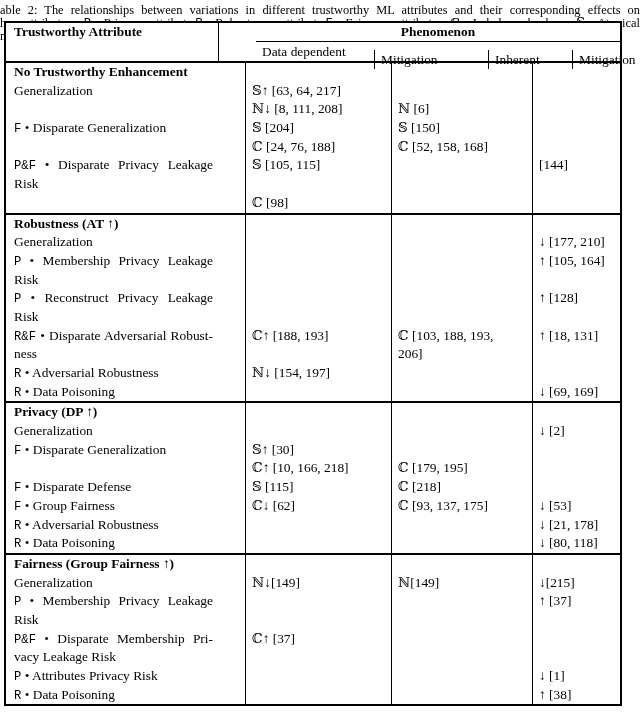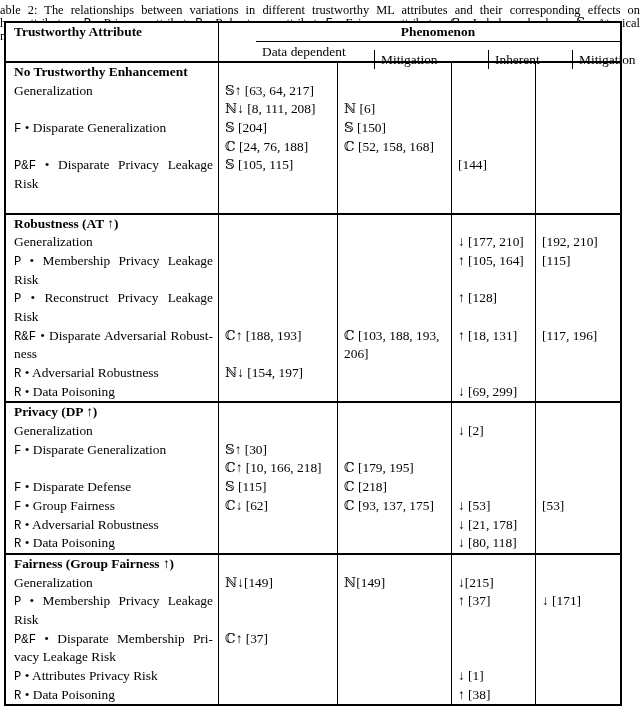"No Trustworthy Enhancement" .row { gap: none -> 27px }
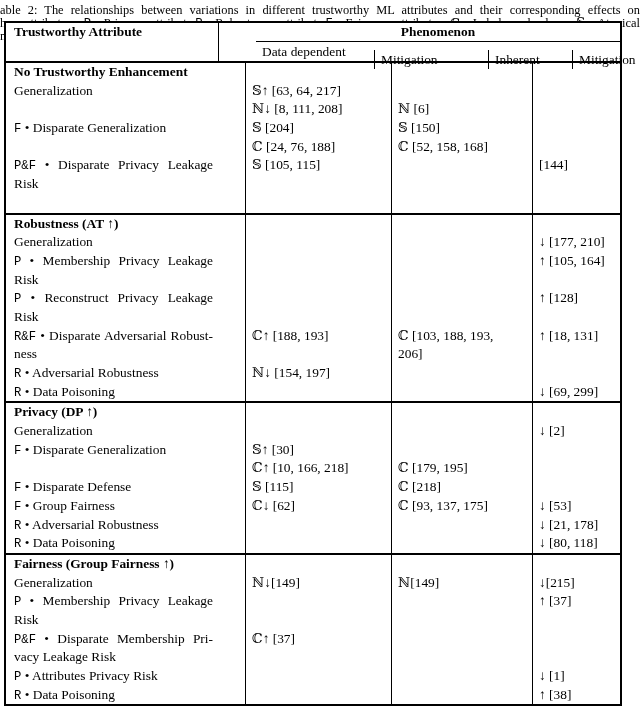"ℂ [98]" div.line { html: none -> <div>ℂ [98]</div> }
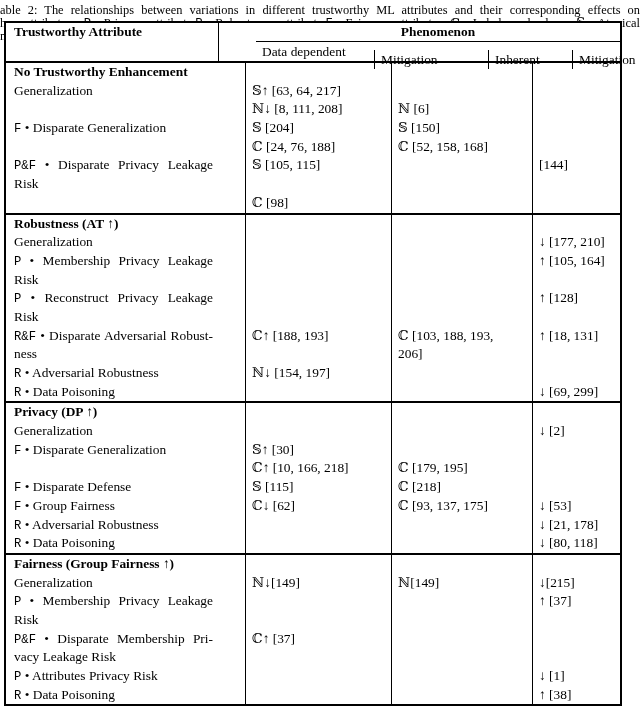"↓ [69, 299]" div.line { text: 299 -> 169 }
